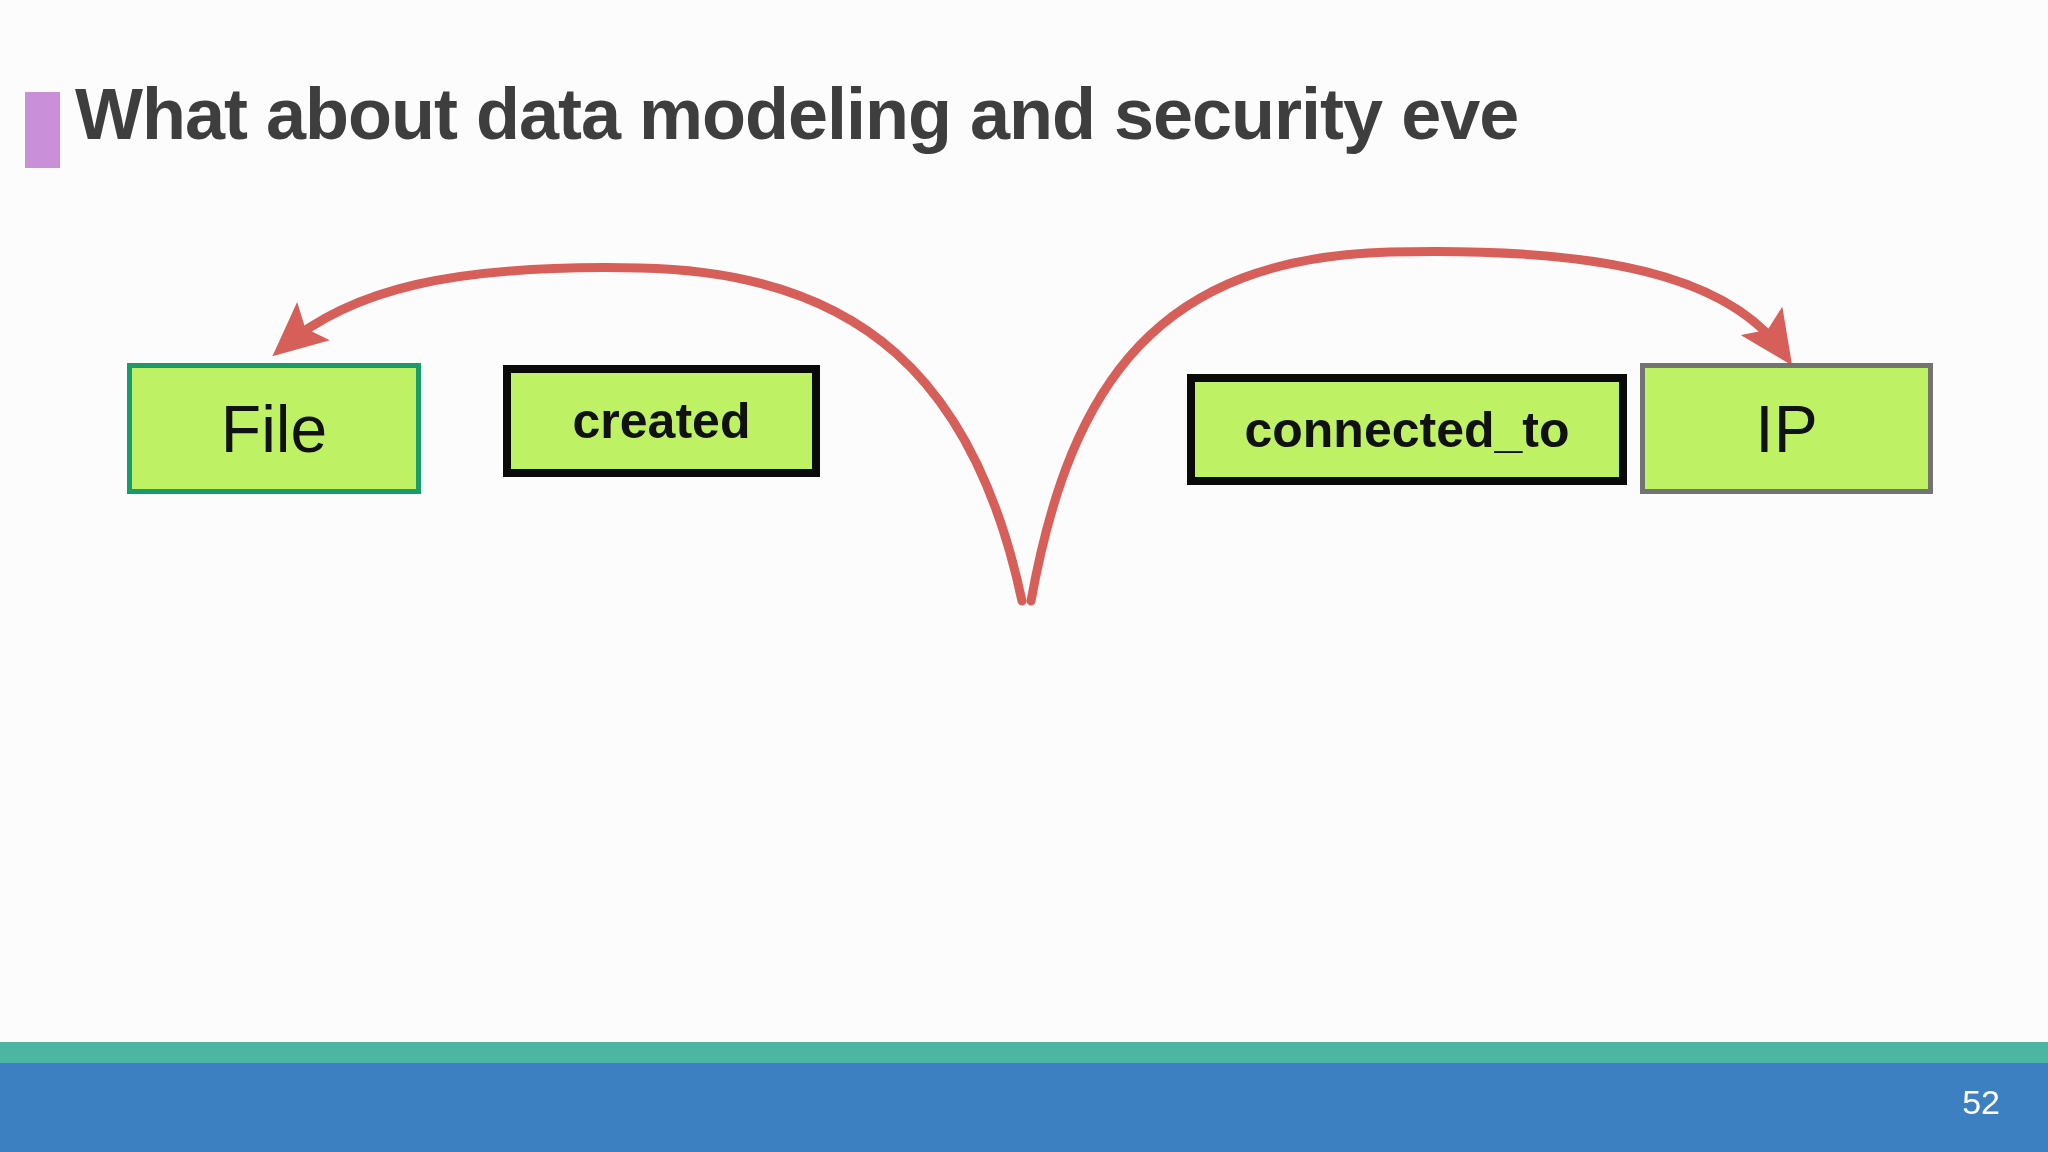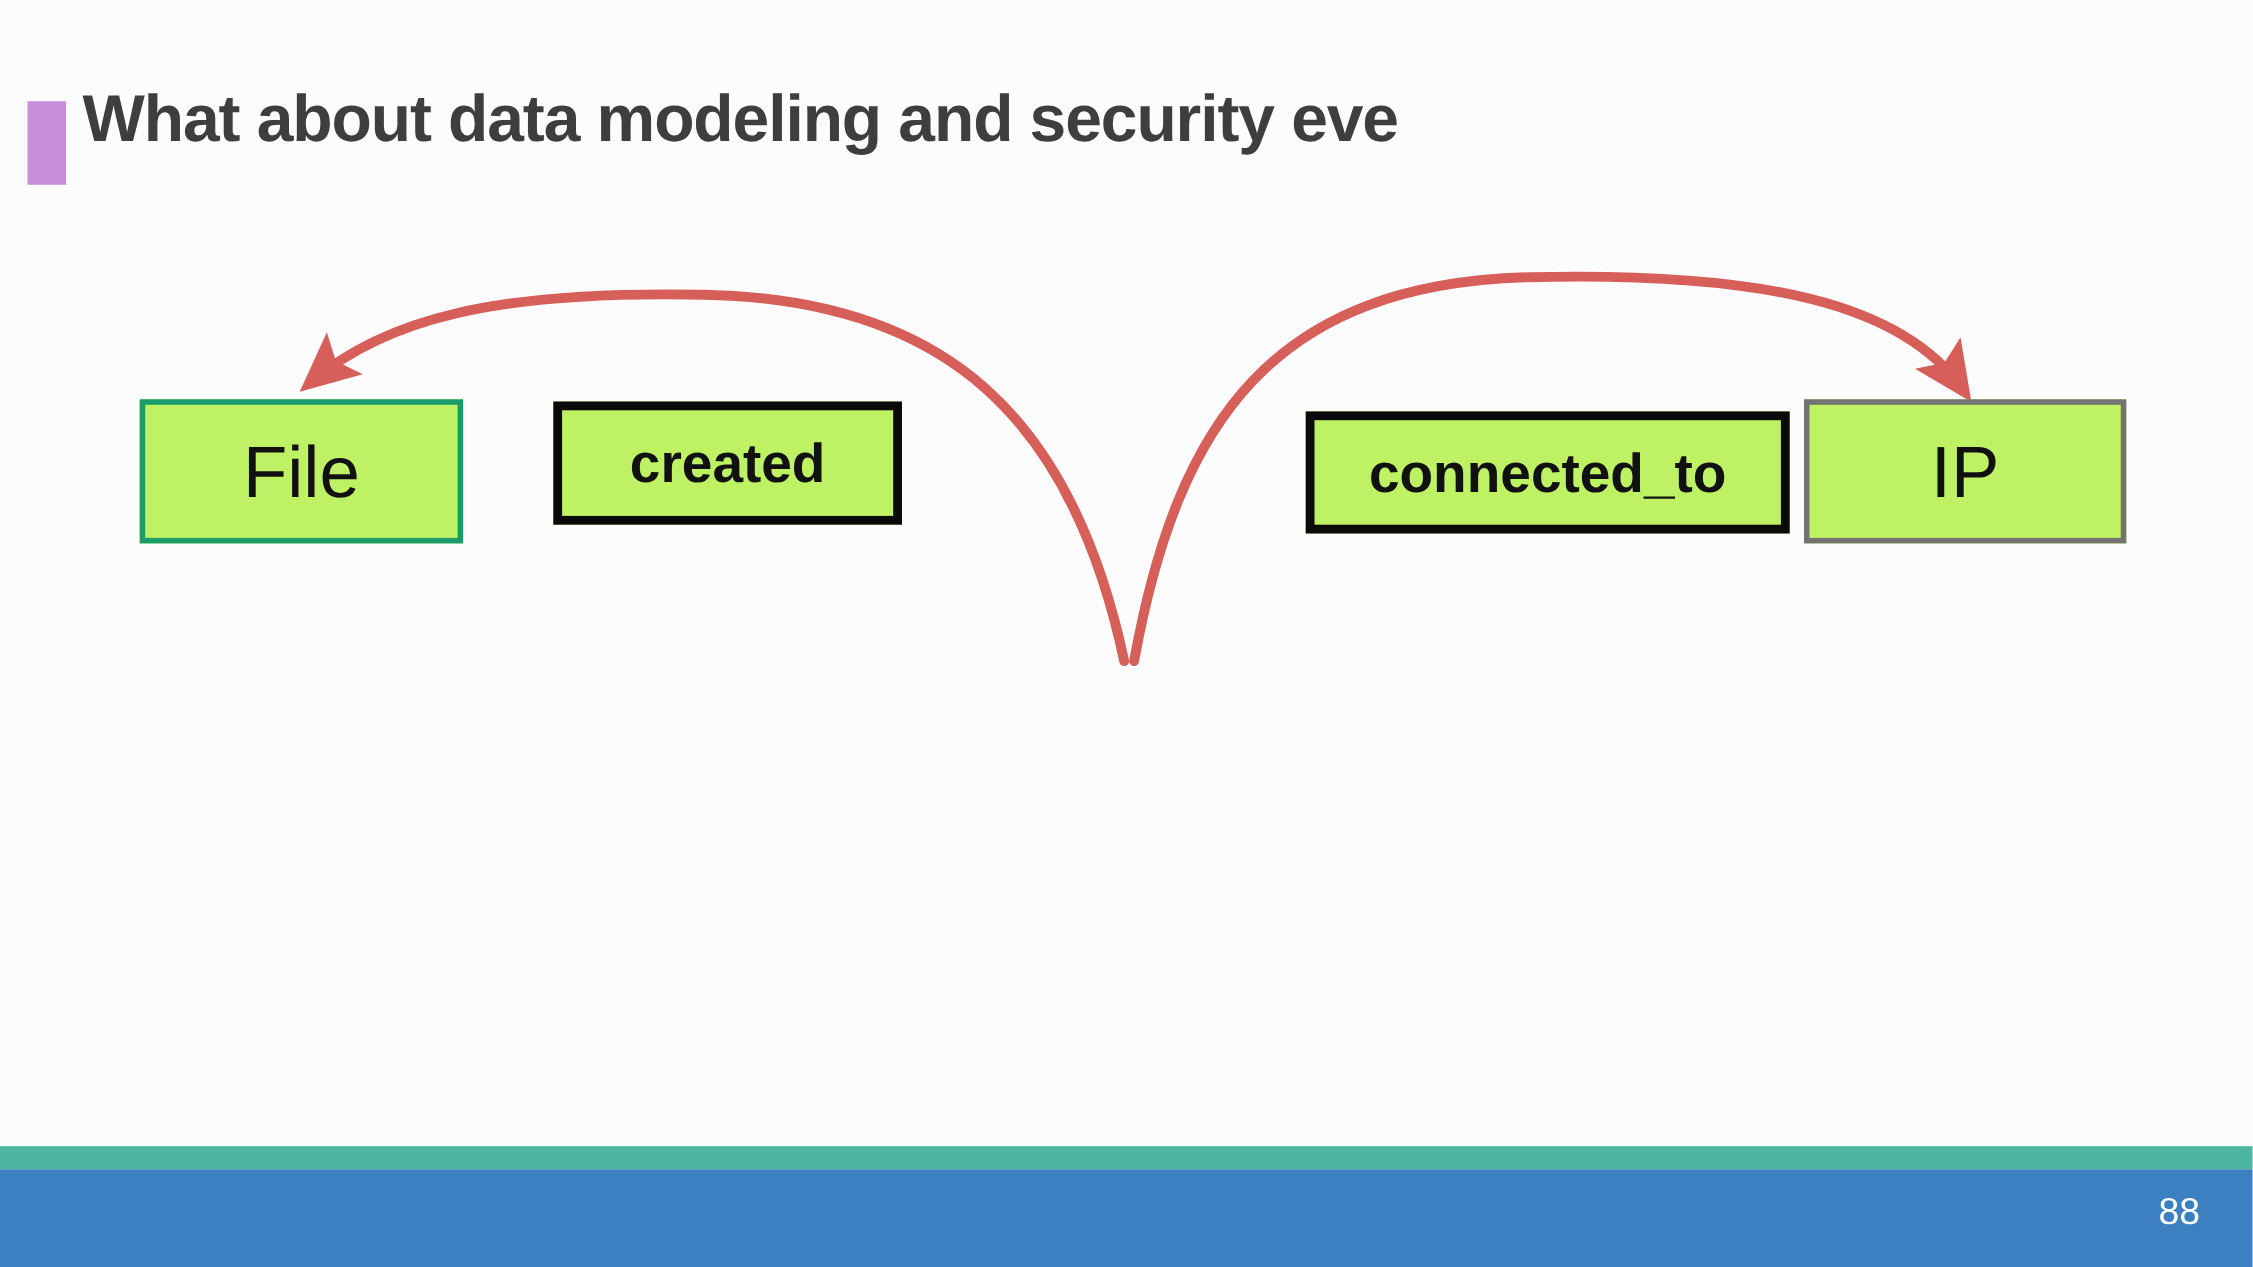"What about data modeling and" .slide-title { font-size: 60px -> 72px }
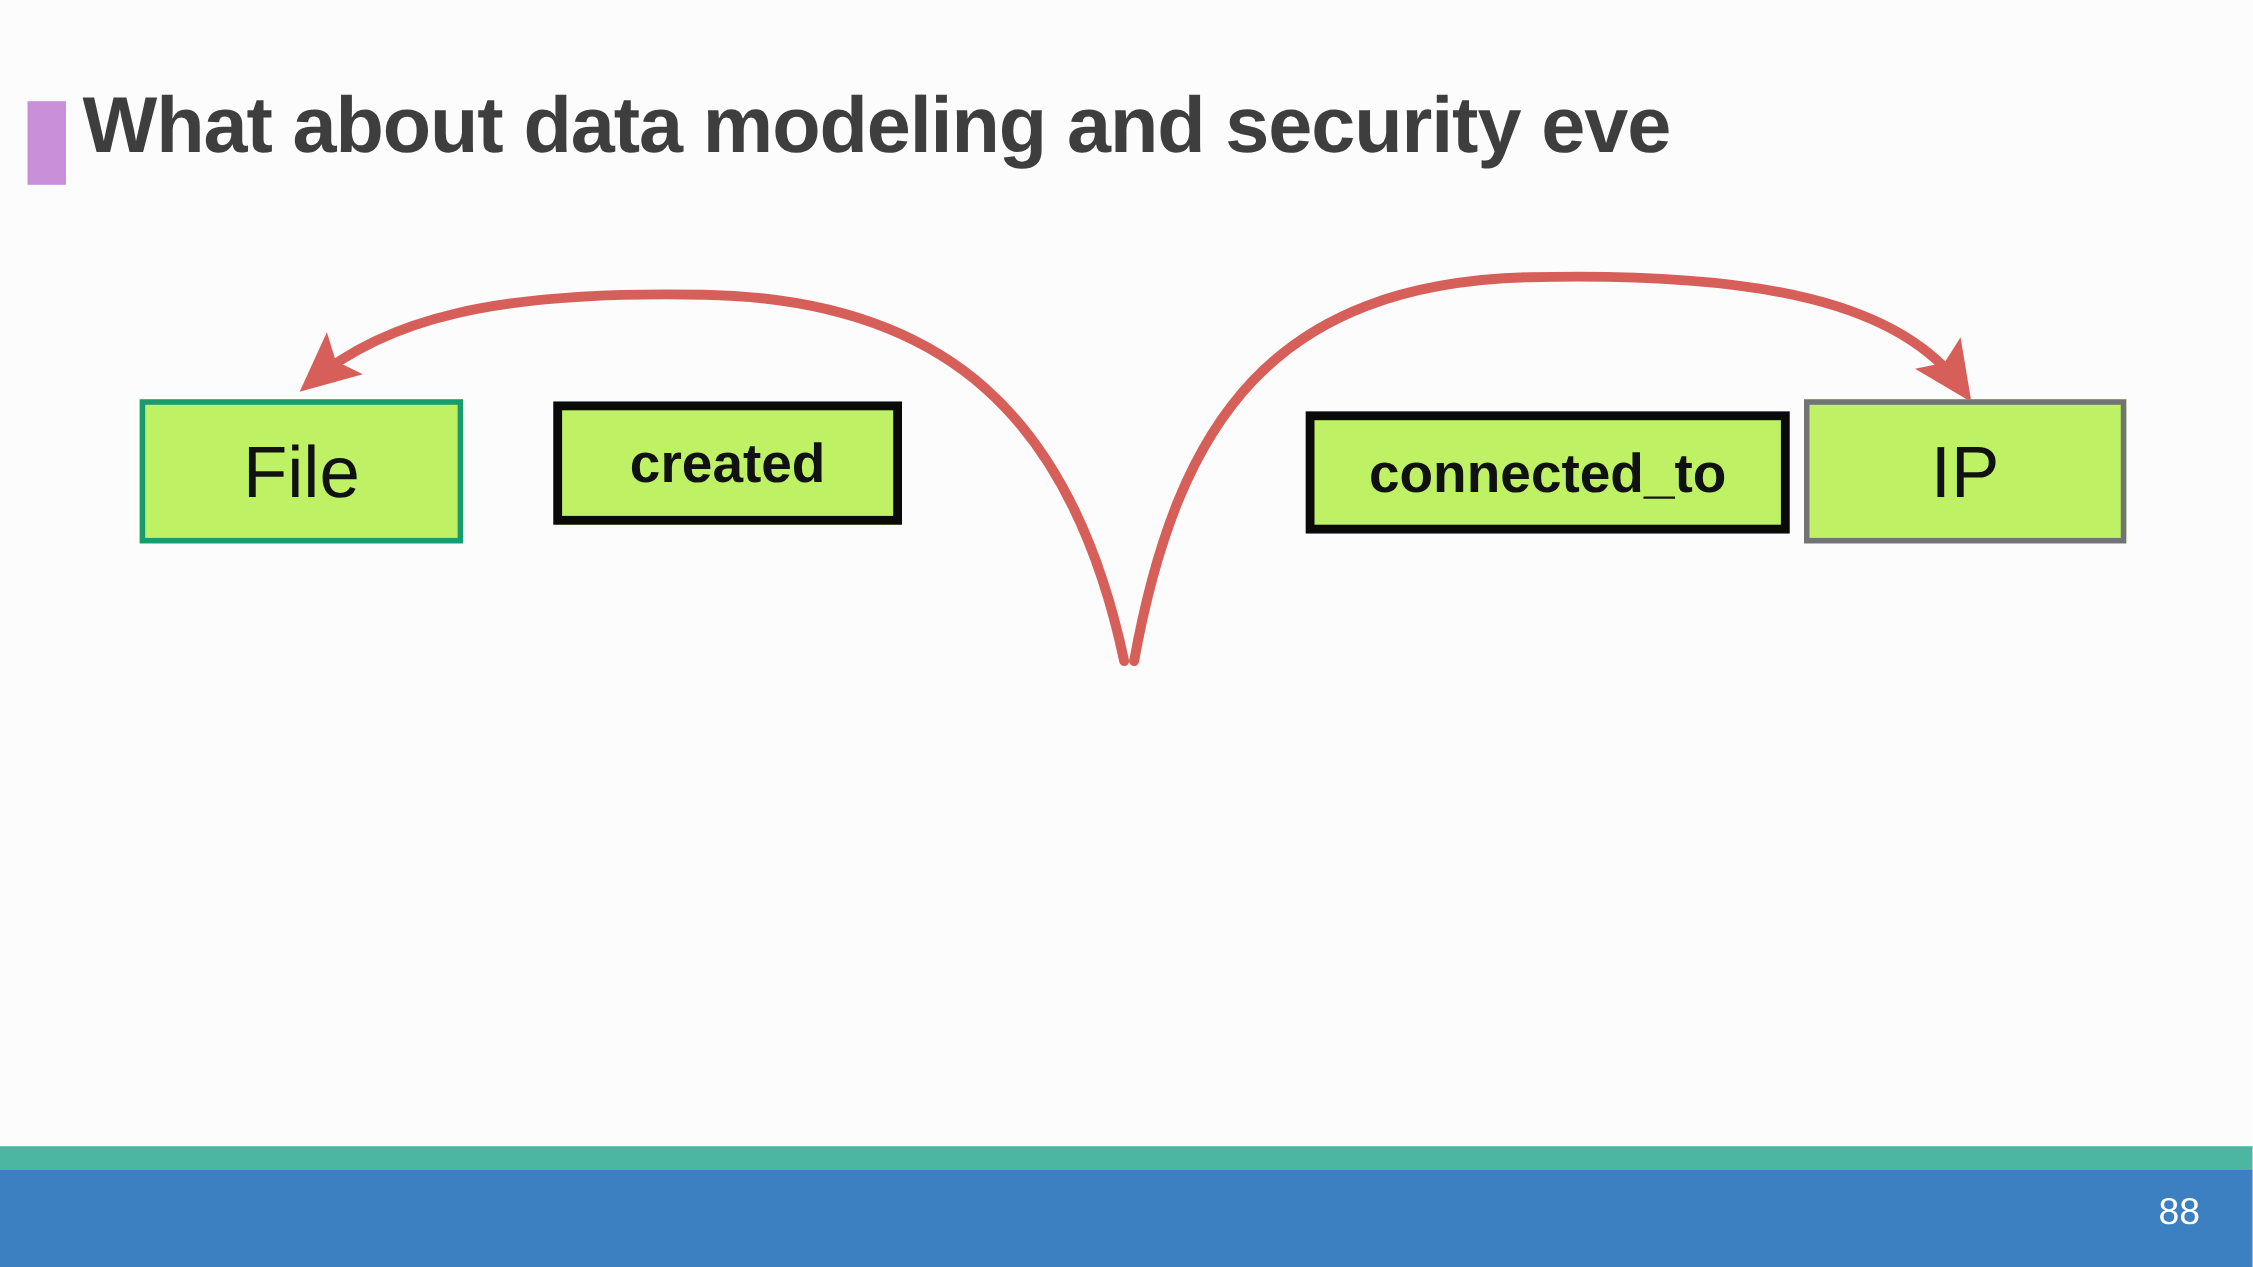"88" span.page-number { text: 88 -> 52 }
